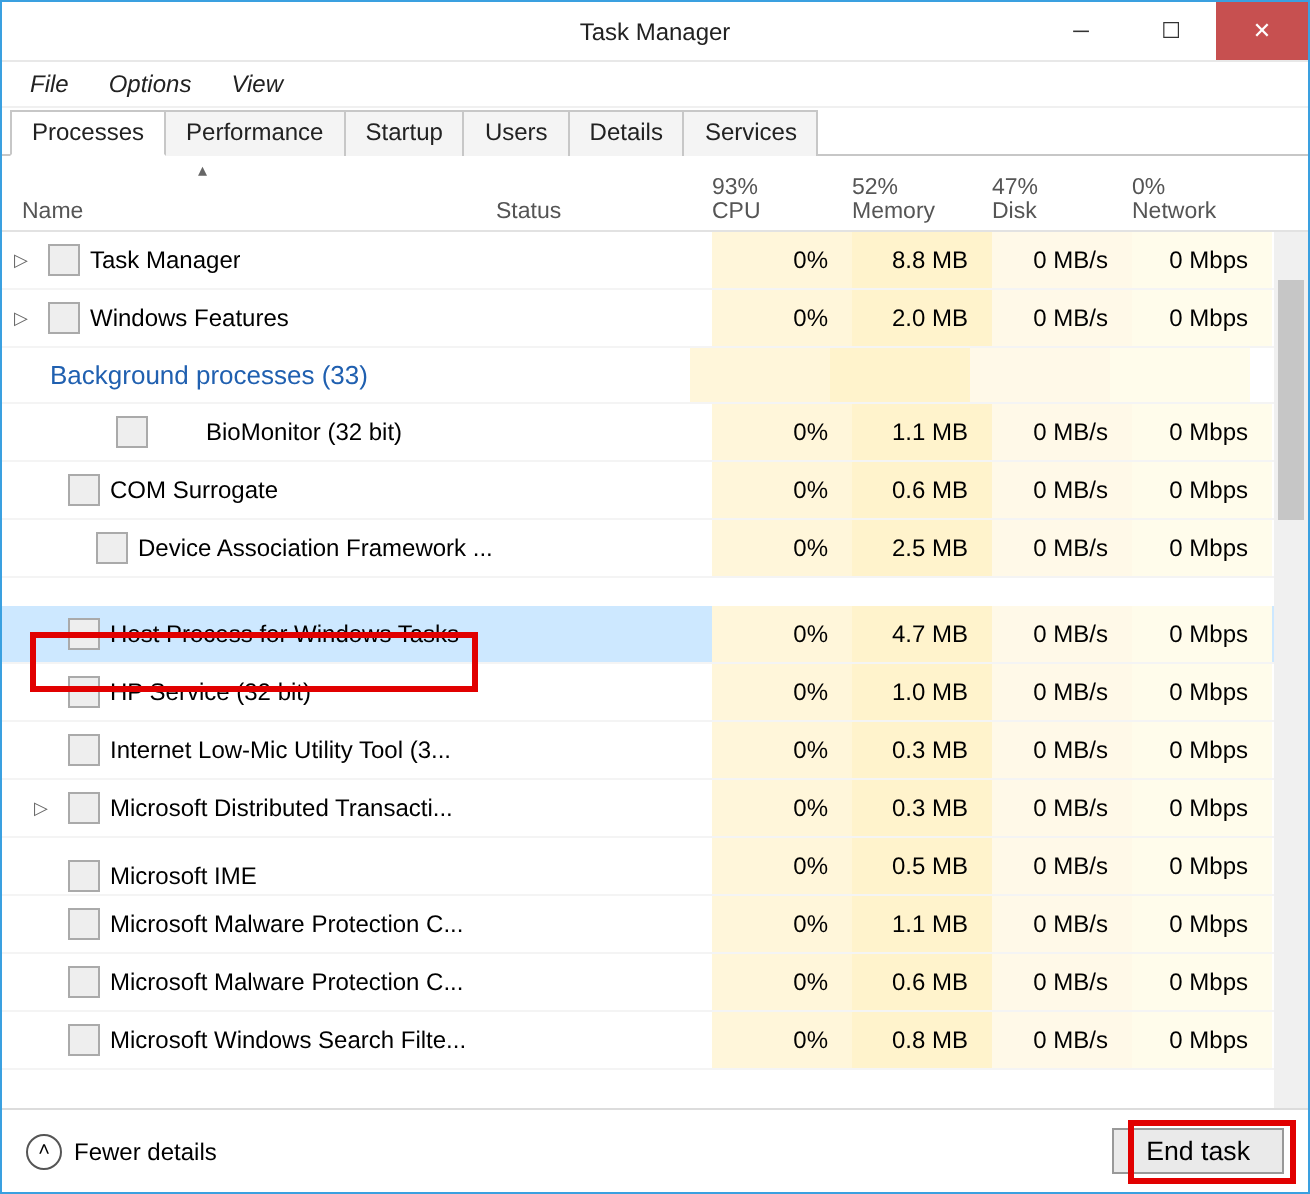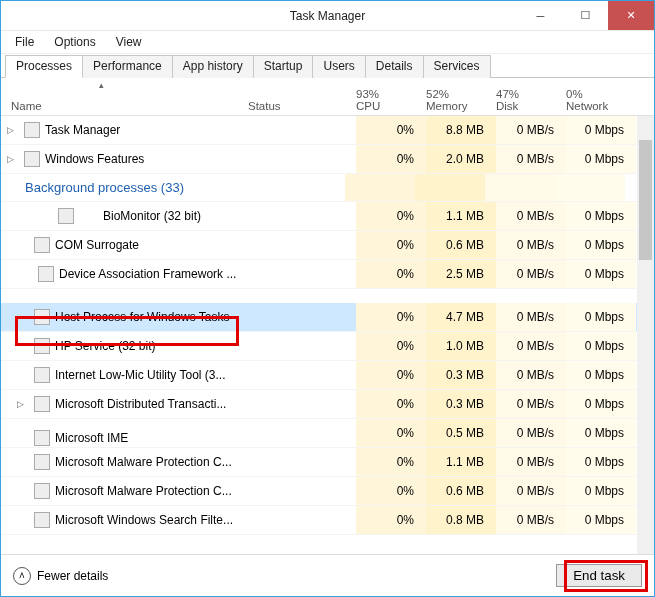"File" .menubar { font-style: none -> italic }
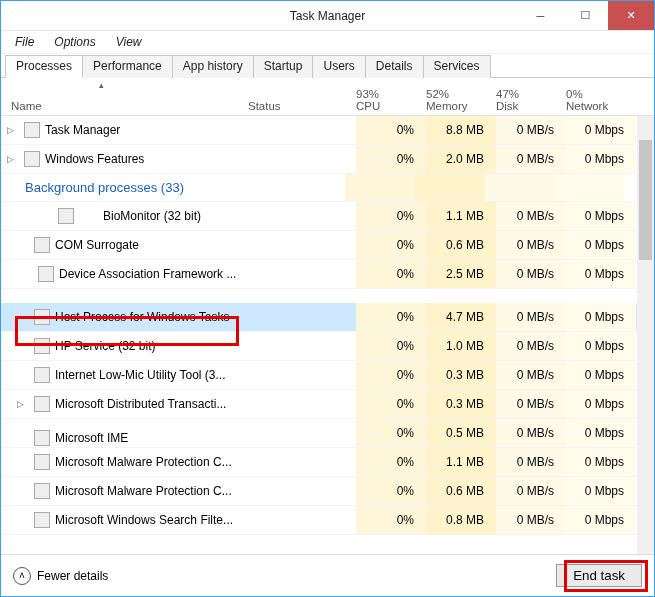"App history" div.tab { html: <div>App history</div> -> none }
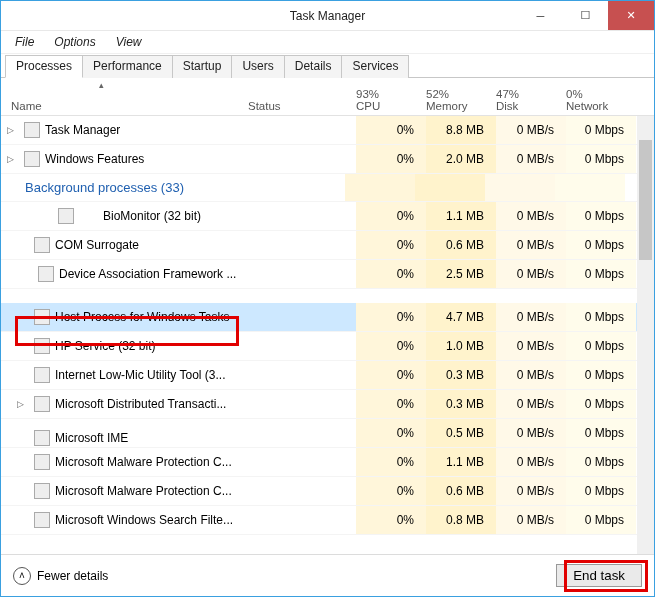"Device Association Framework ..." div.col-name { padding-left: 20px -> 30px }
